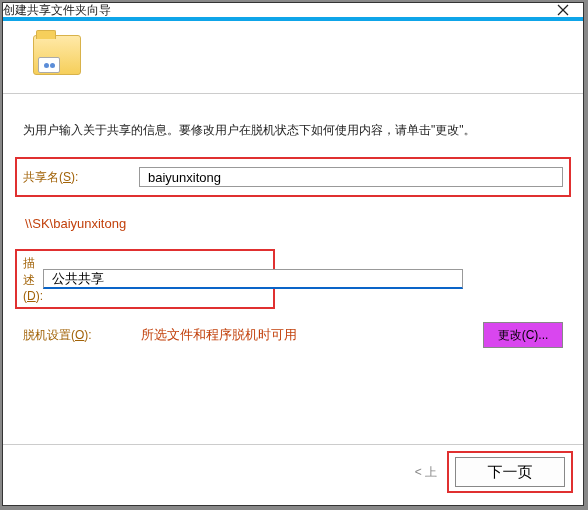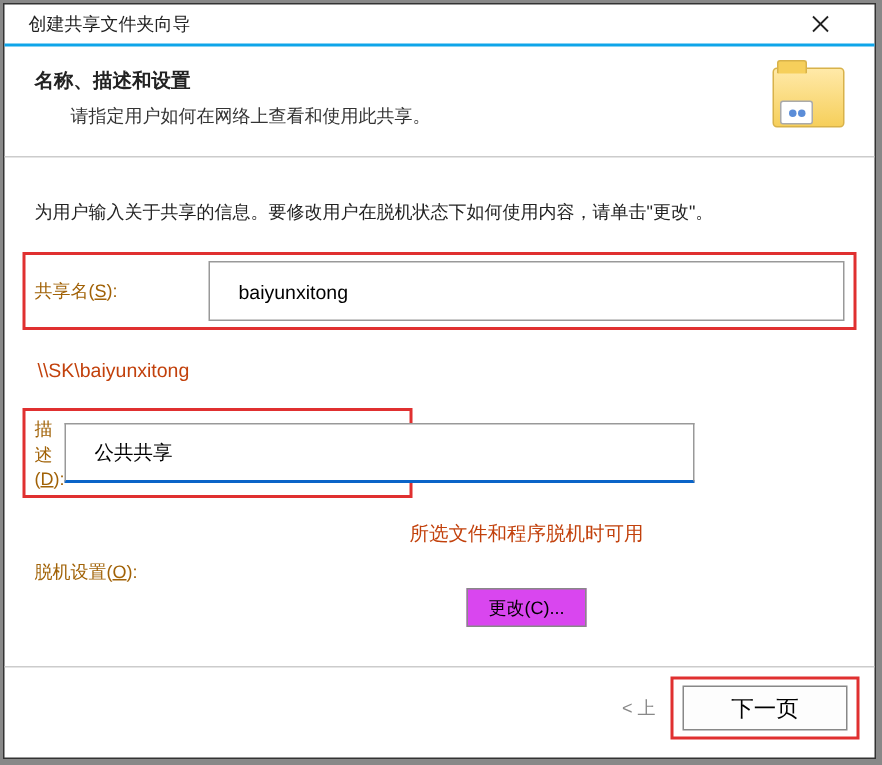"创建共享文件夹向导" .titlebar { border-bottom: 2px solid #0ea5e9 -> 4px solid #0ea5e9; height: 28px -> 18px; padding: 0 16px -> 0 0 }
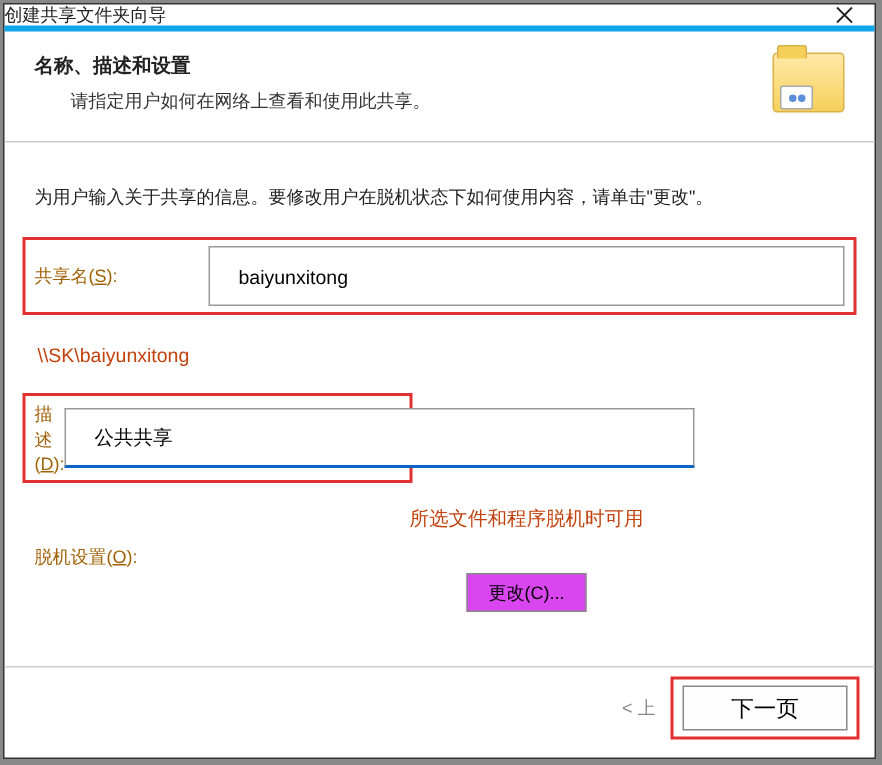"名称、描述和设置" div.header-text { html: <div> <div>名称、描述和设置</div> <div>请指定用户如何在网络上查看和使用此共享。</div> </div> -> none }
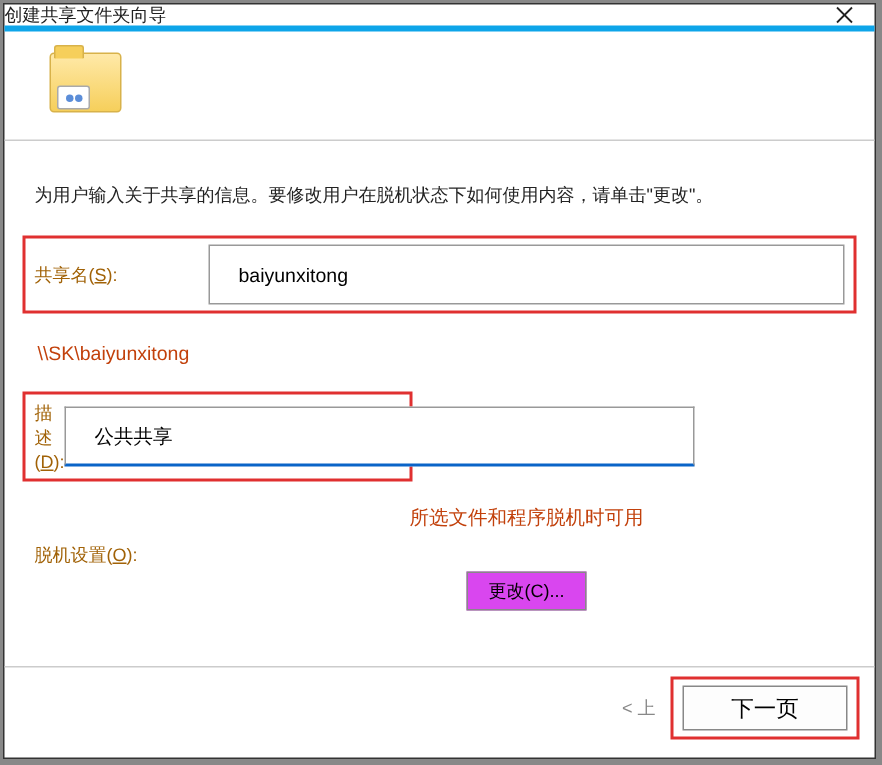"baiyunxitong" .txt-input { height: 40px -> 20px; padding: 2px 19px -> 2px 8px }
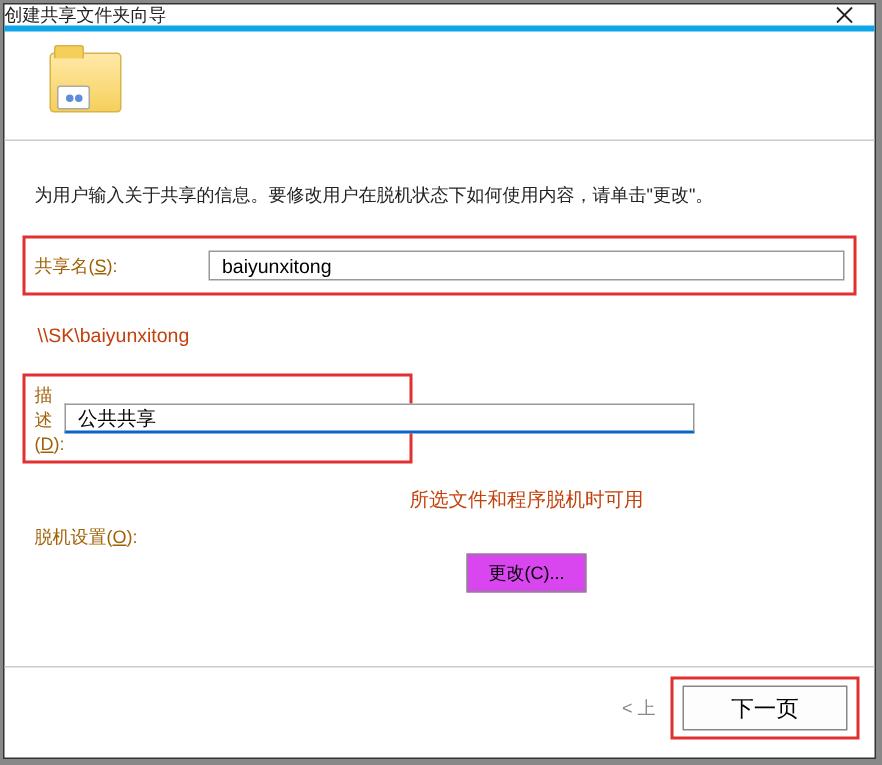"所选文件和程序脱机时可用" .offline-row .form-field { flex-direction: column -> none }
